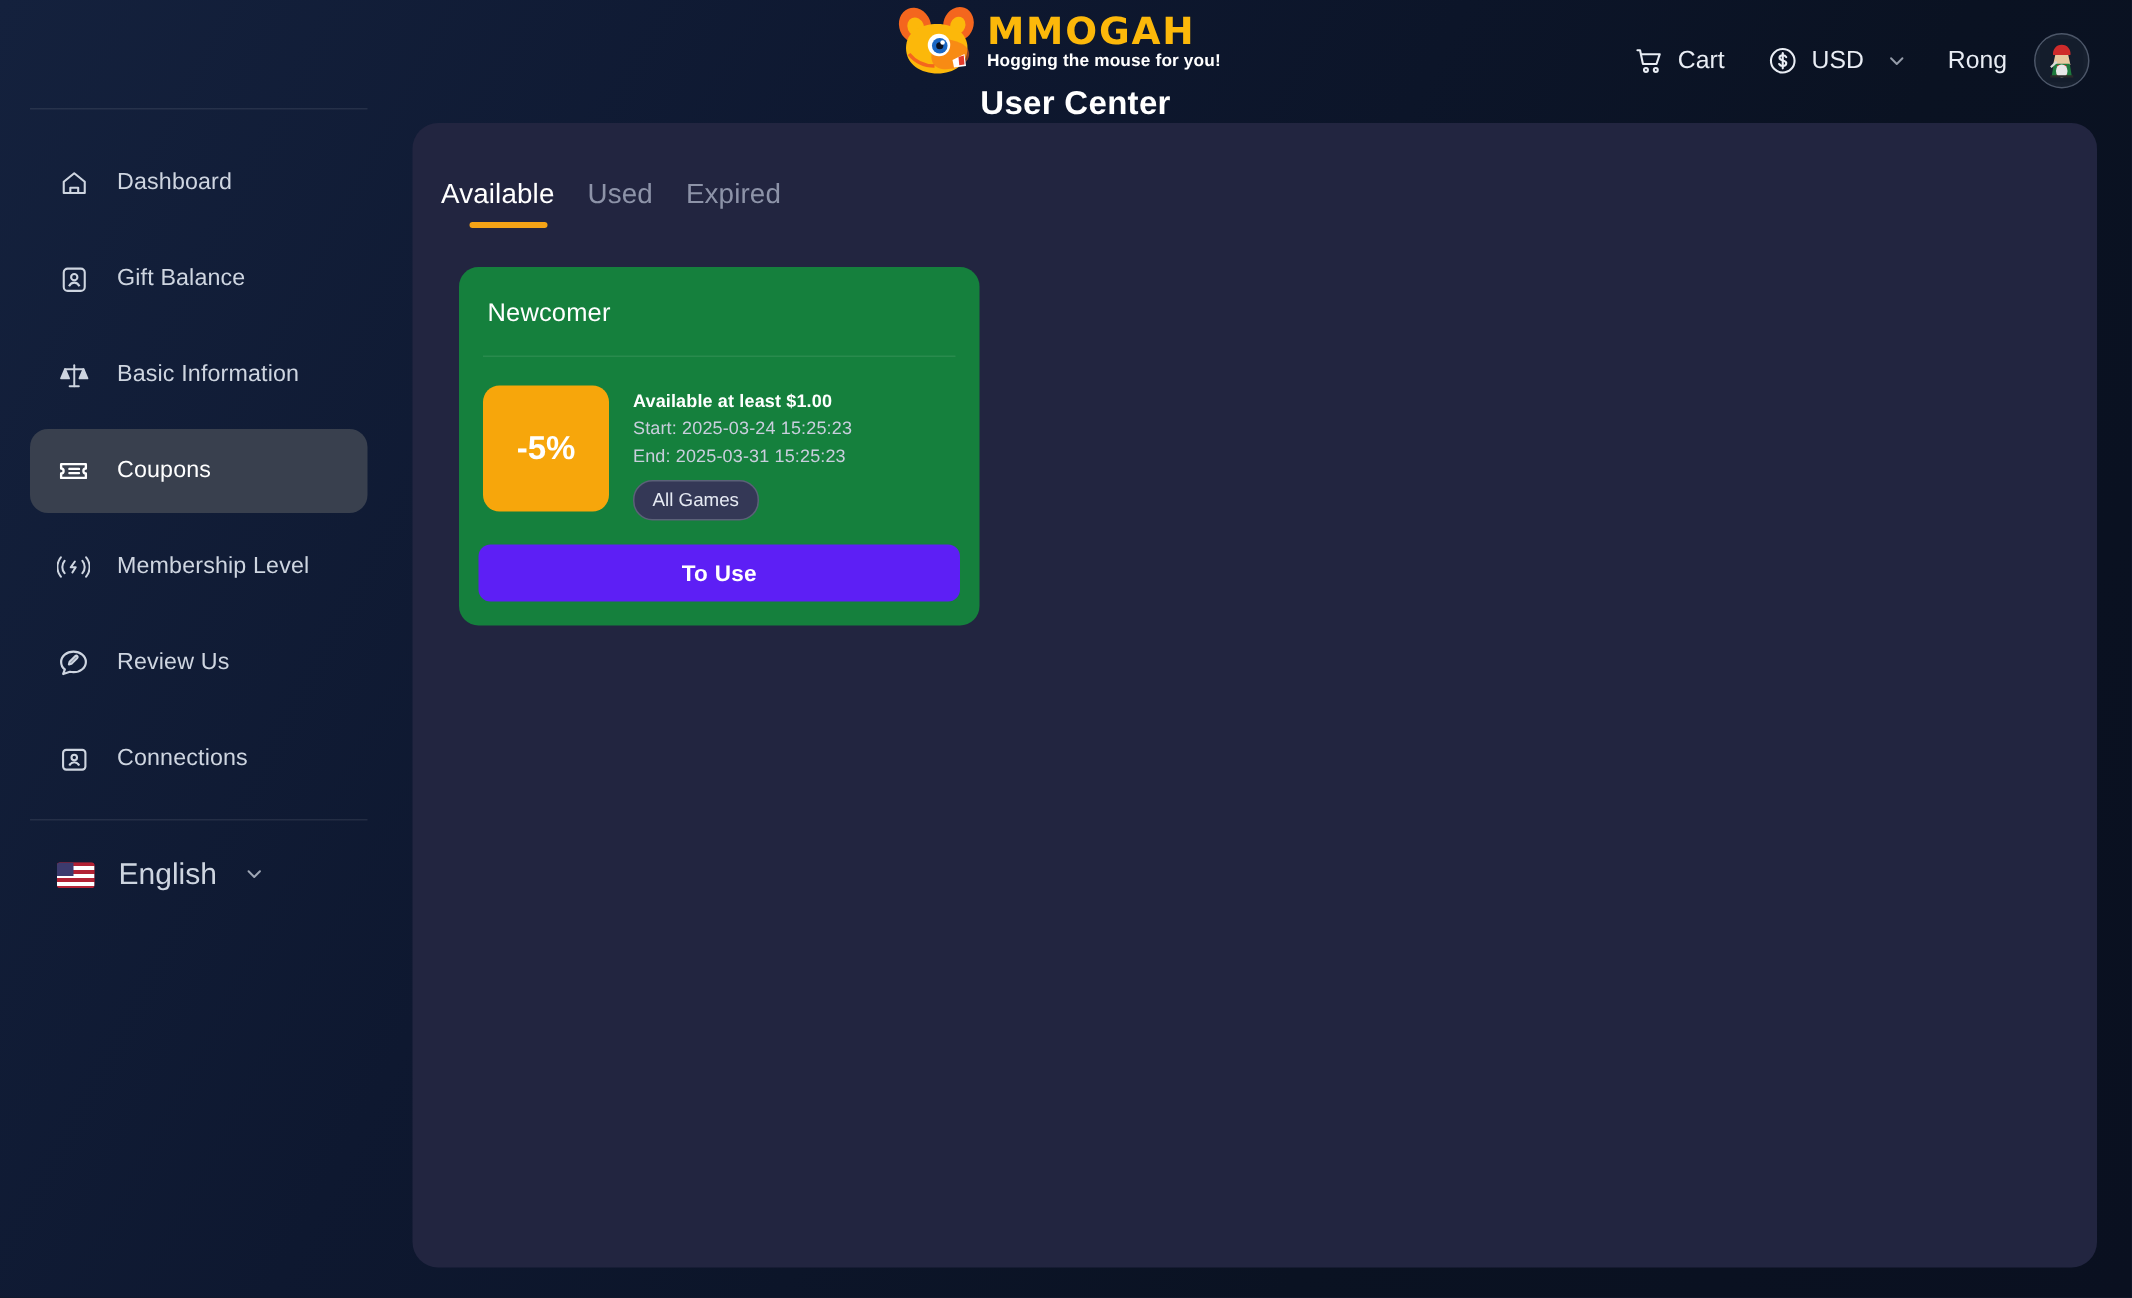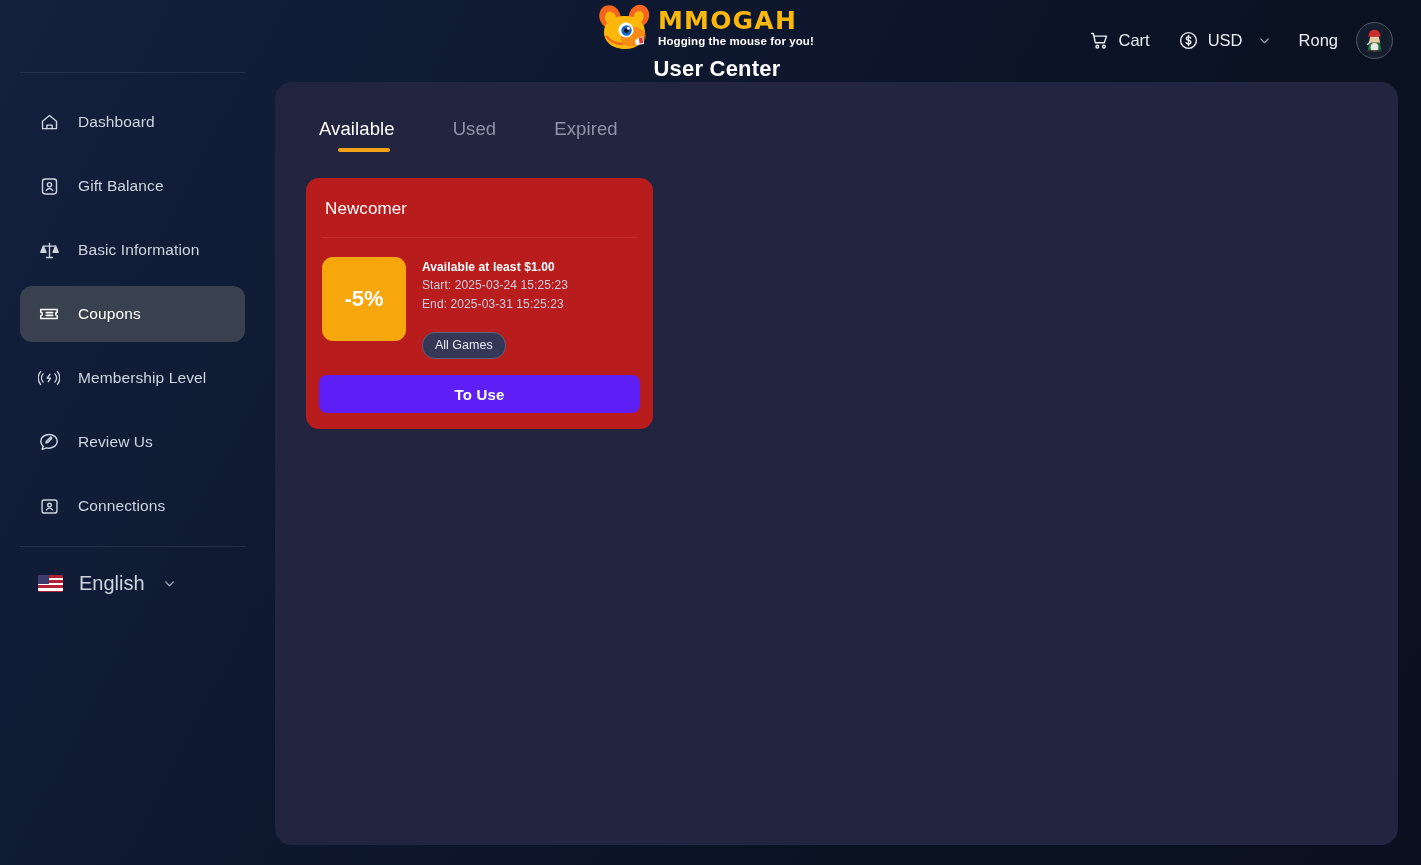"Available" .tabs { gap: 58px -> 22px; padding: 36px 0 0 44px -> 36px 0 0 19px }
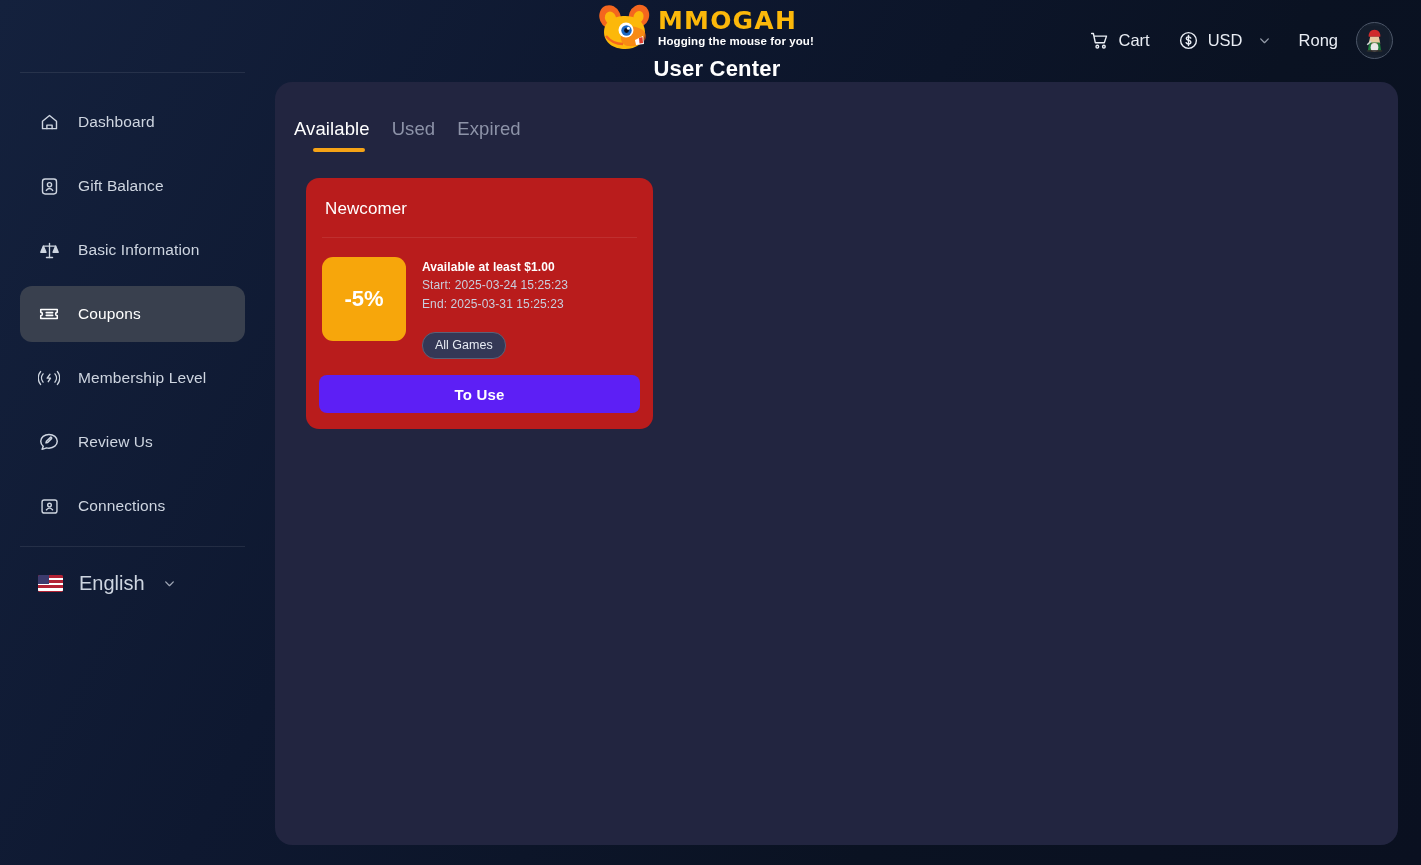"Newcomer" .coupon-card { background: #b91c1c -> #15803d }
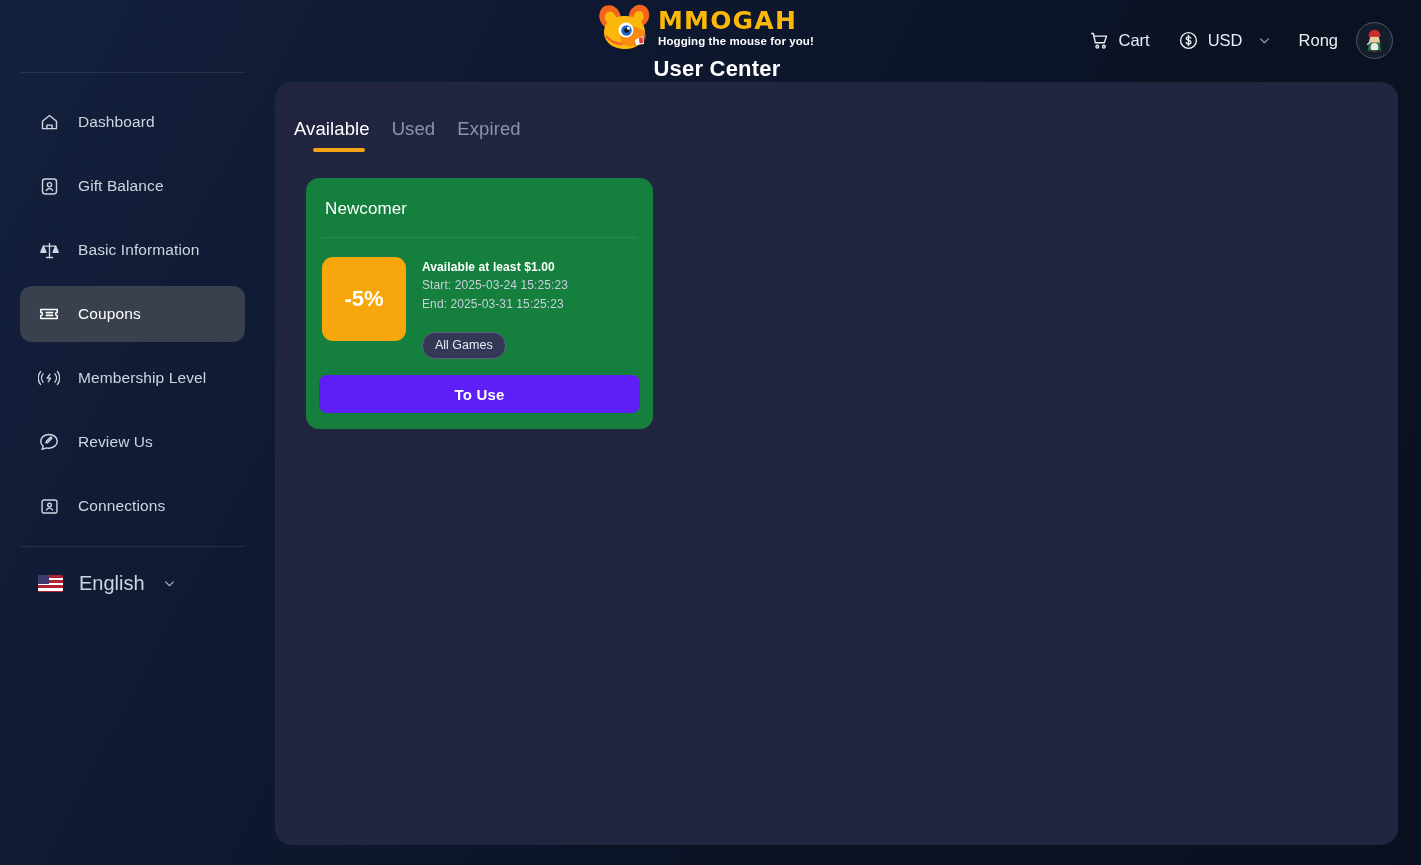"All Games" .game-tag { margin-top: 19px -> 7px }
